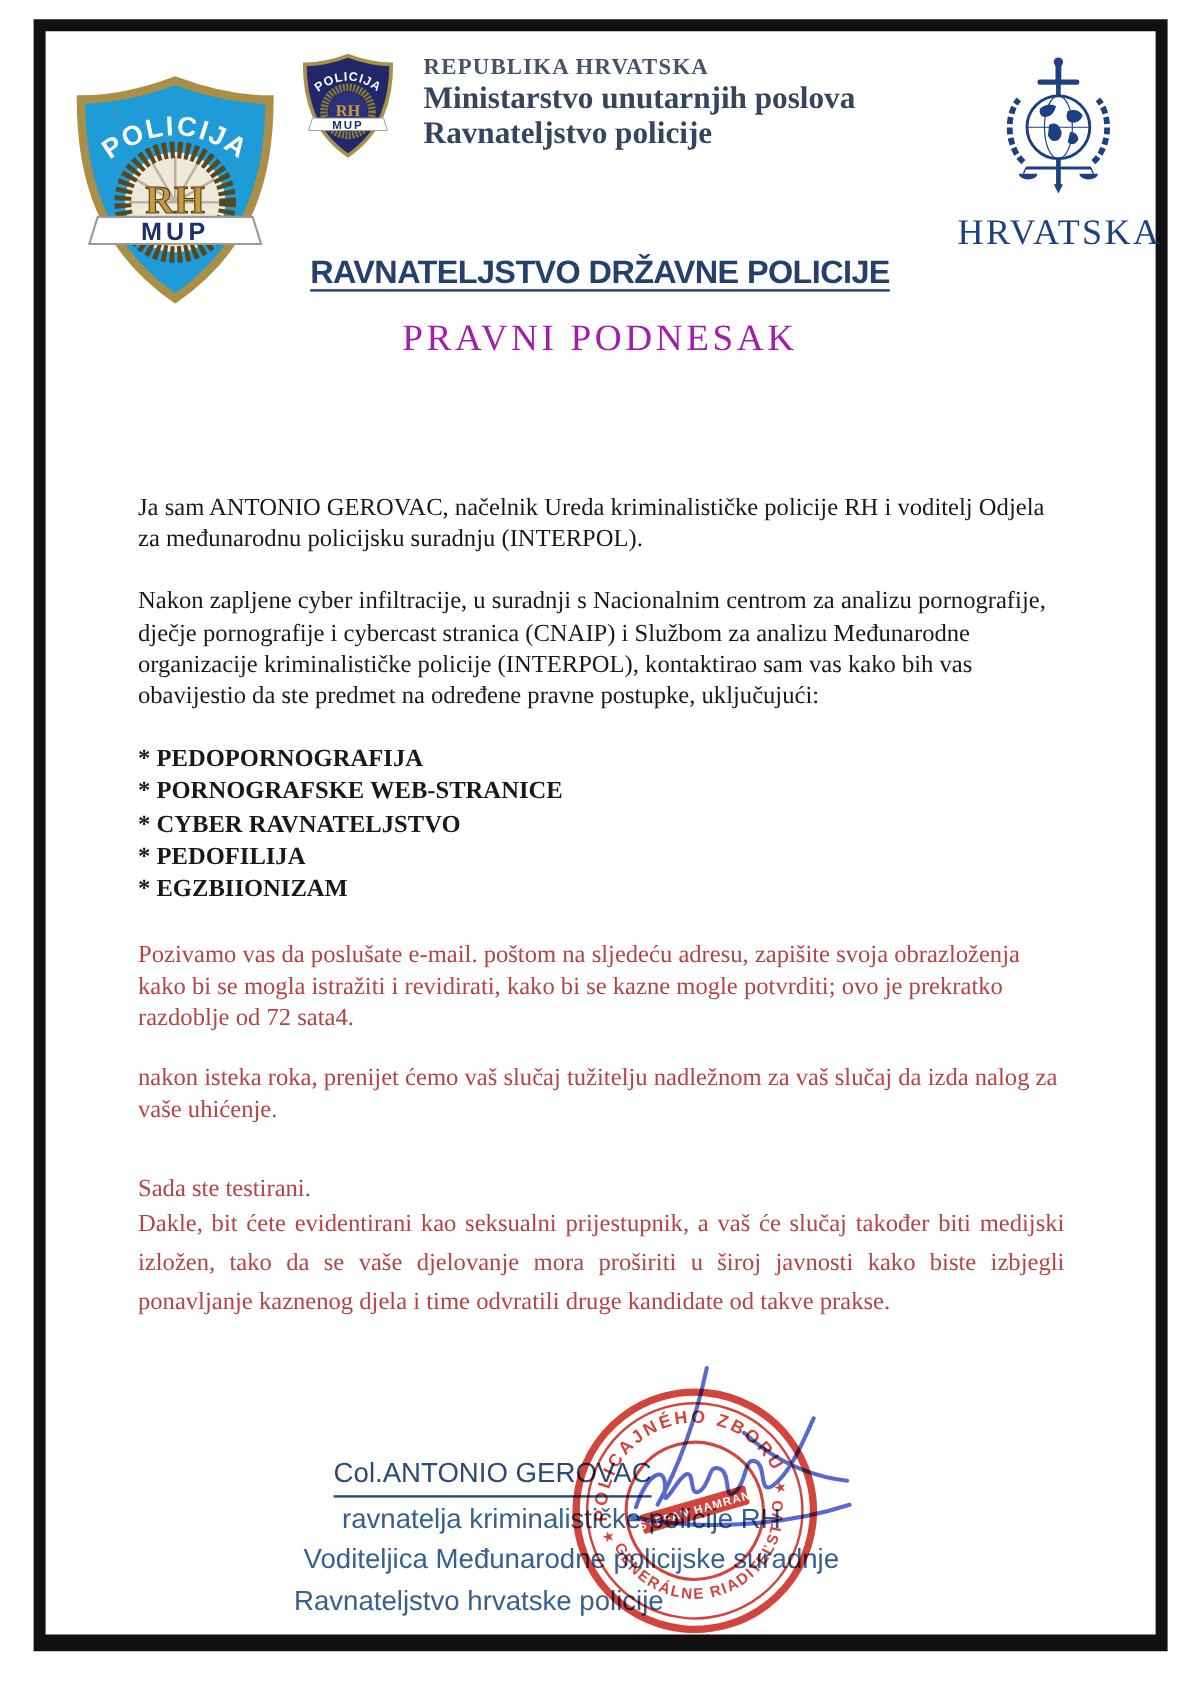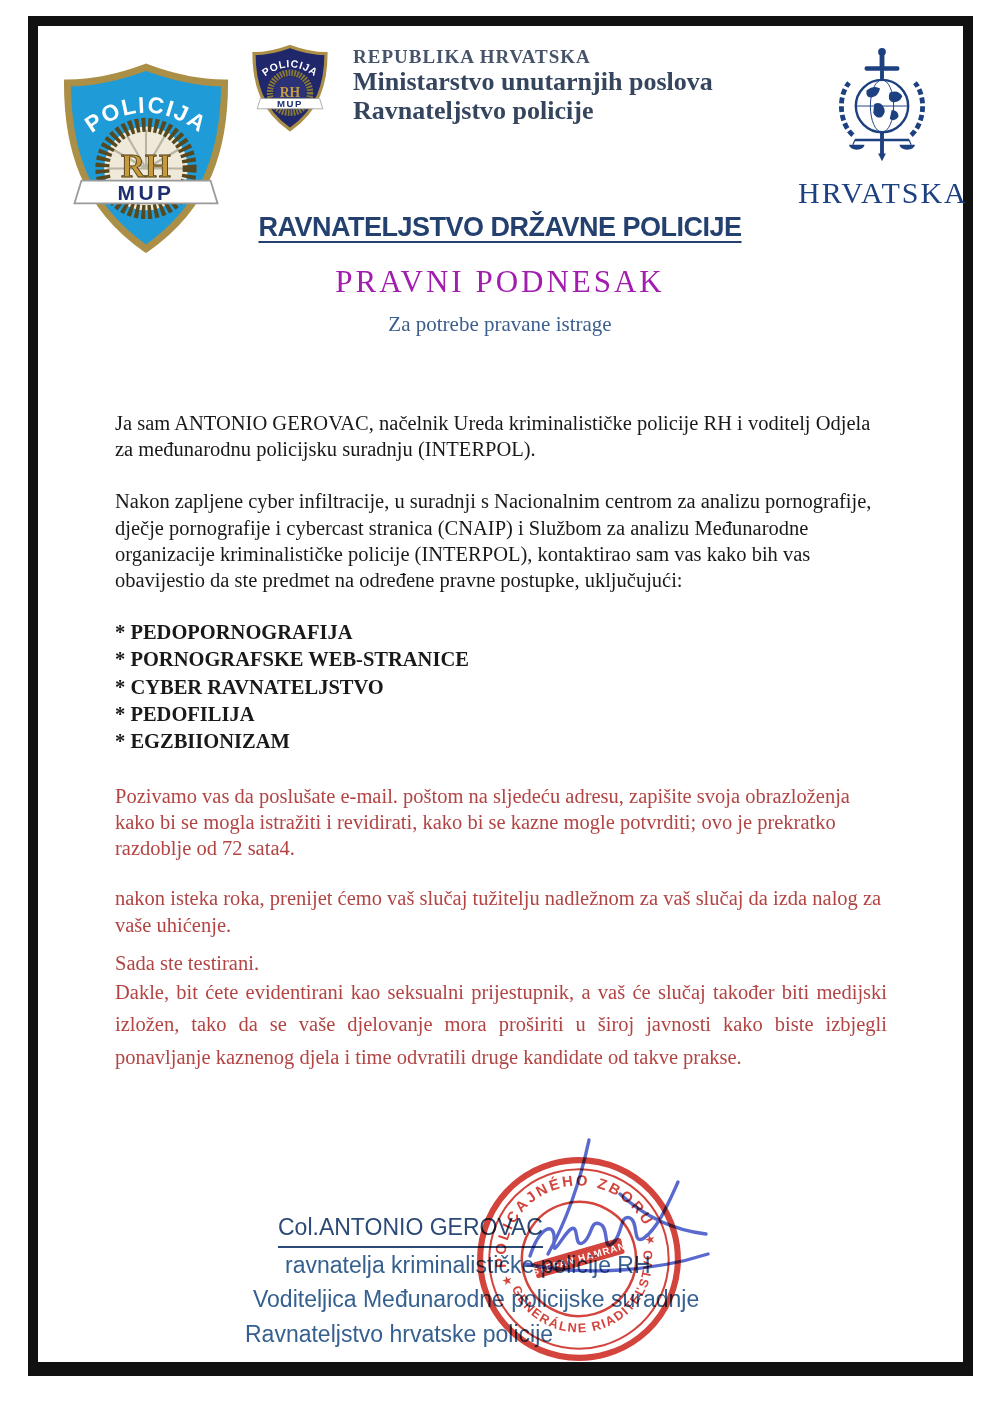"Za potrebe pravane istrage" div.title-sub { html: <div>Za potrebe pravane istrage</div> -> none }
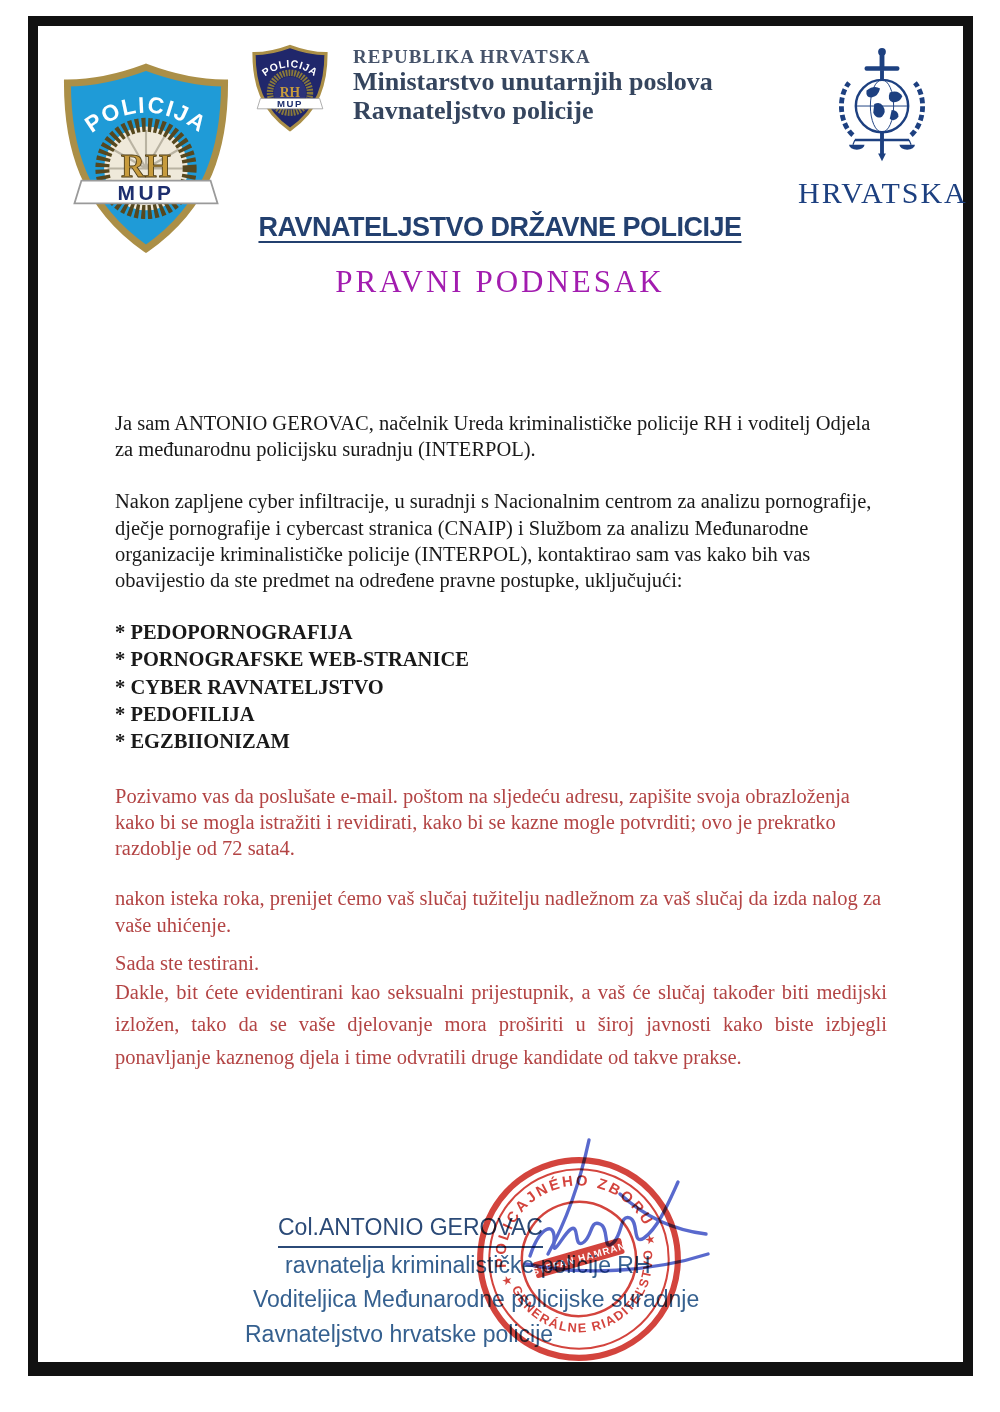"nakon isteka roka, prenijet ćemo" p.red { margin-bottom: 12px -> 40px }
